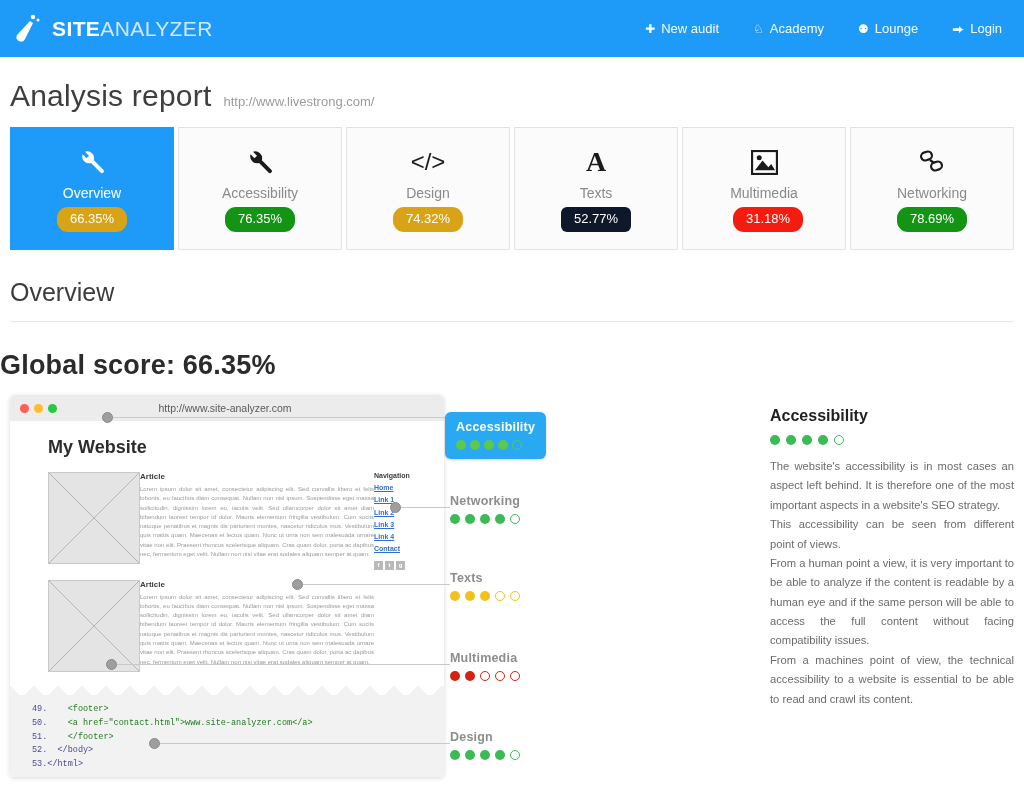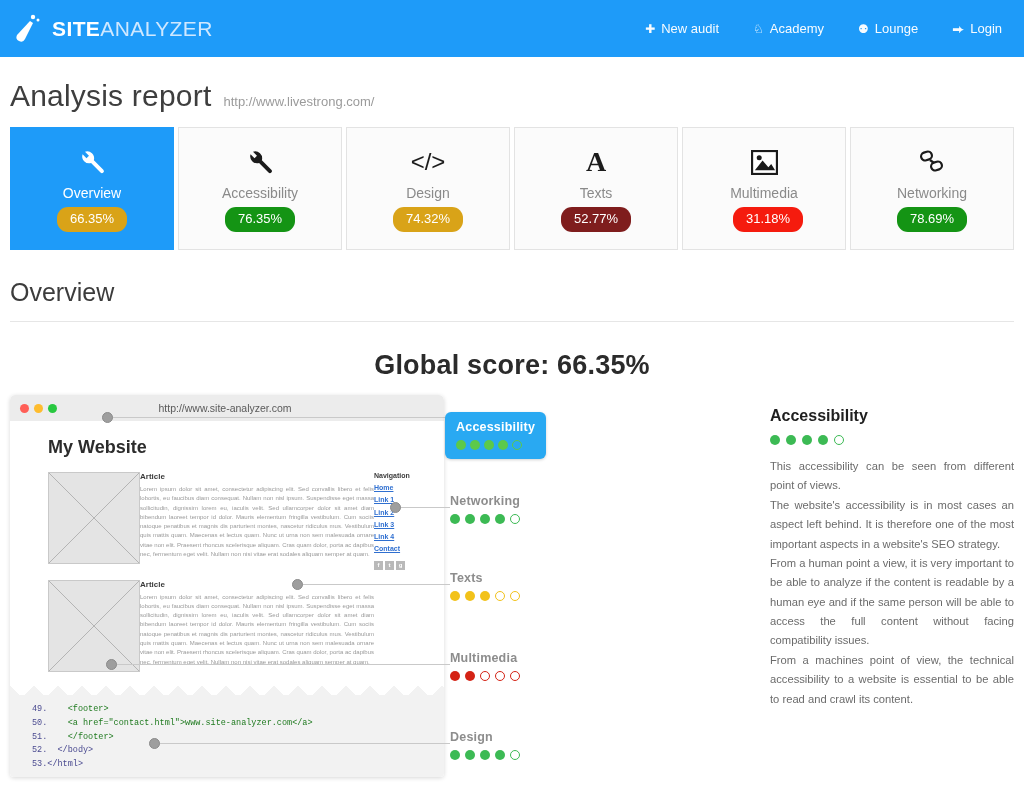"52.77%" span.badge { background: #7f1d1d -> #0f172a; border-radius: none -> 6px }
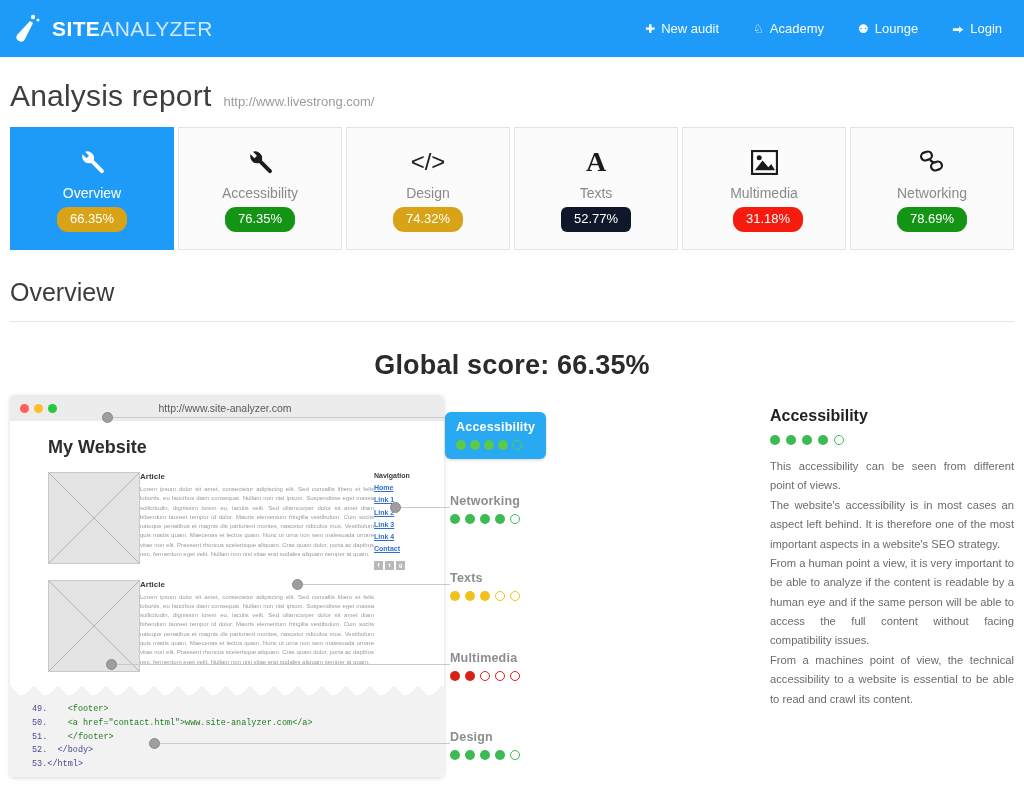"Global score: 66.35%" .global-score { text-align: center -> left }
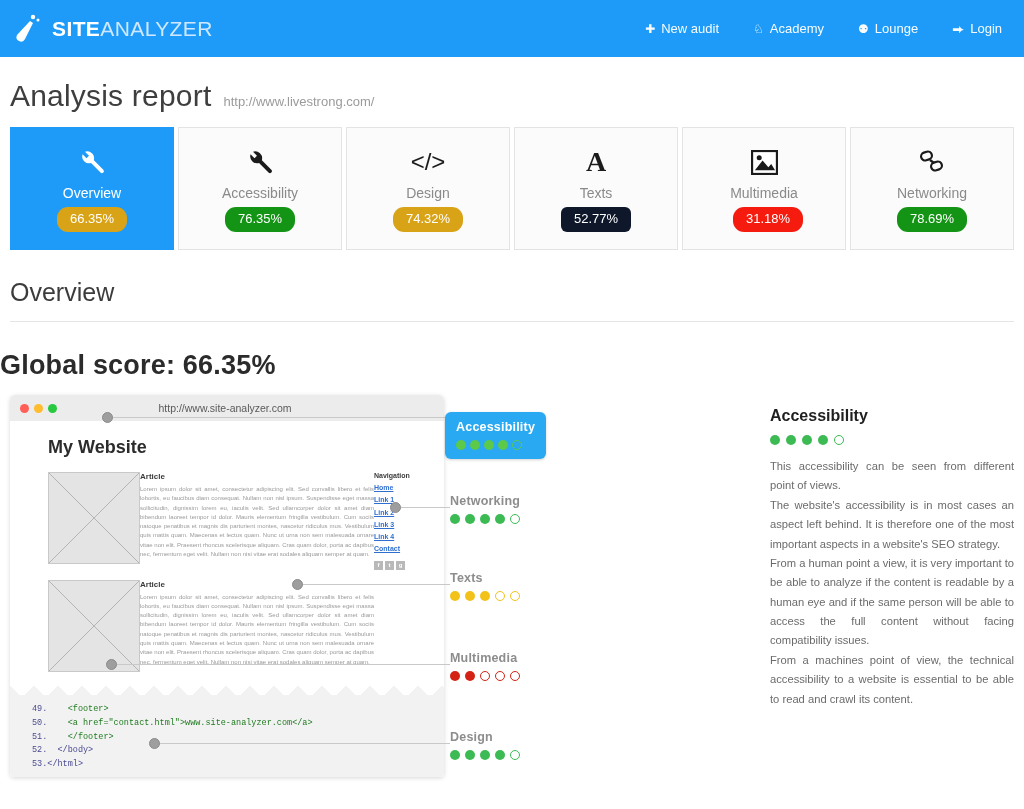"This accessibility can be seen" p { order: before "The website's accessibility is in" -> after "The website's accessibility is in" }
